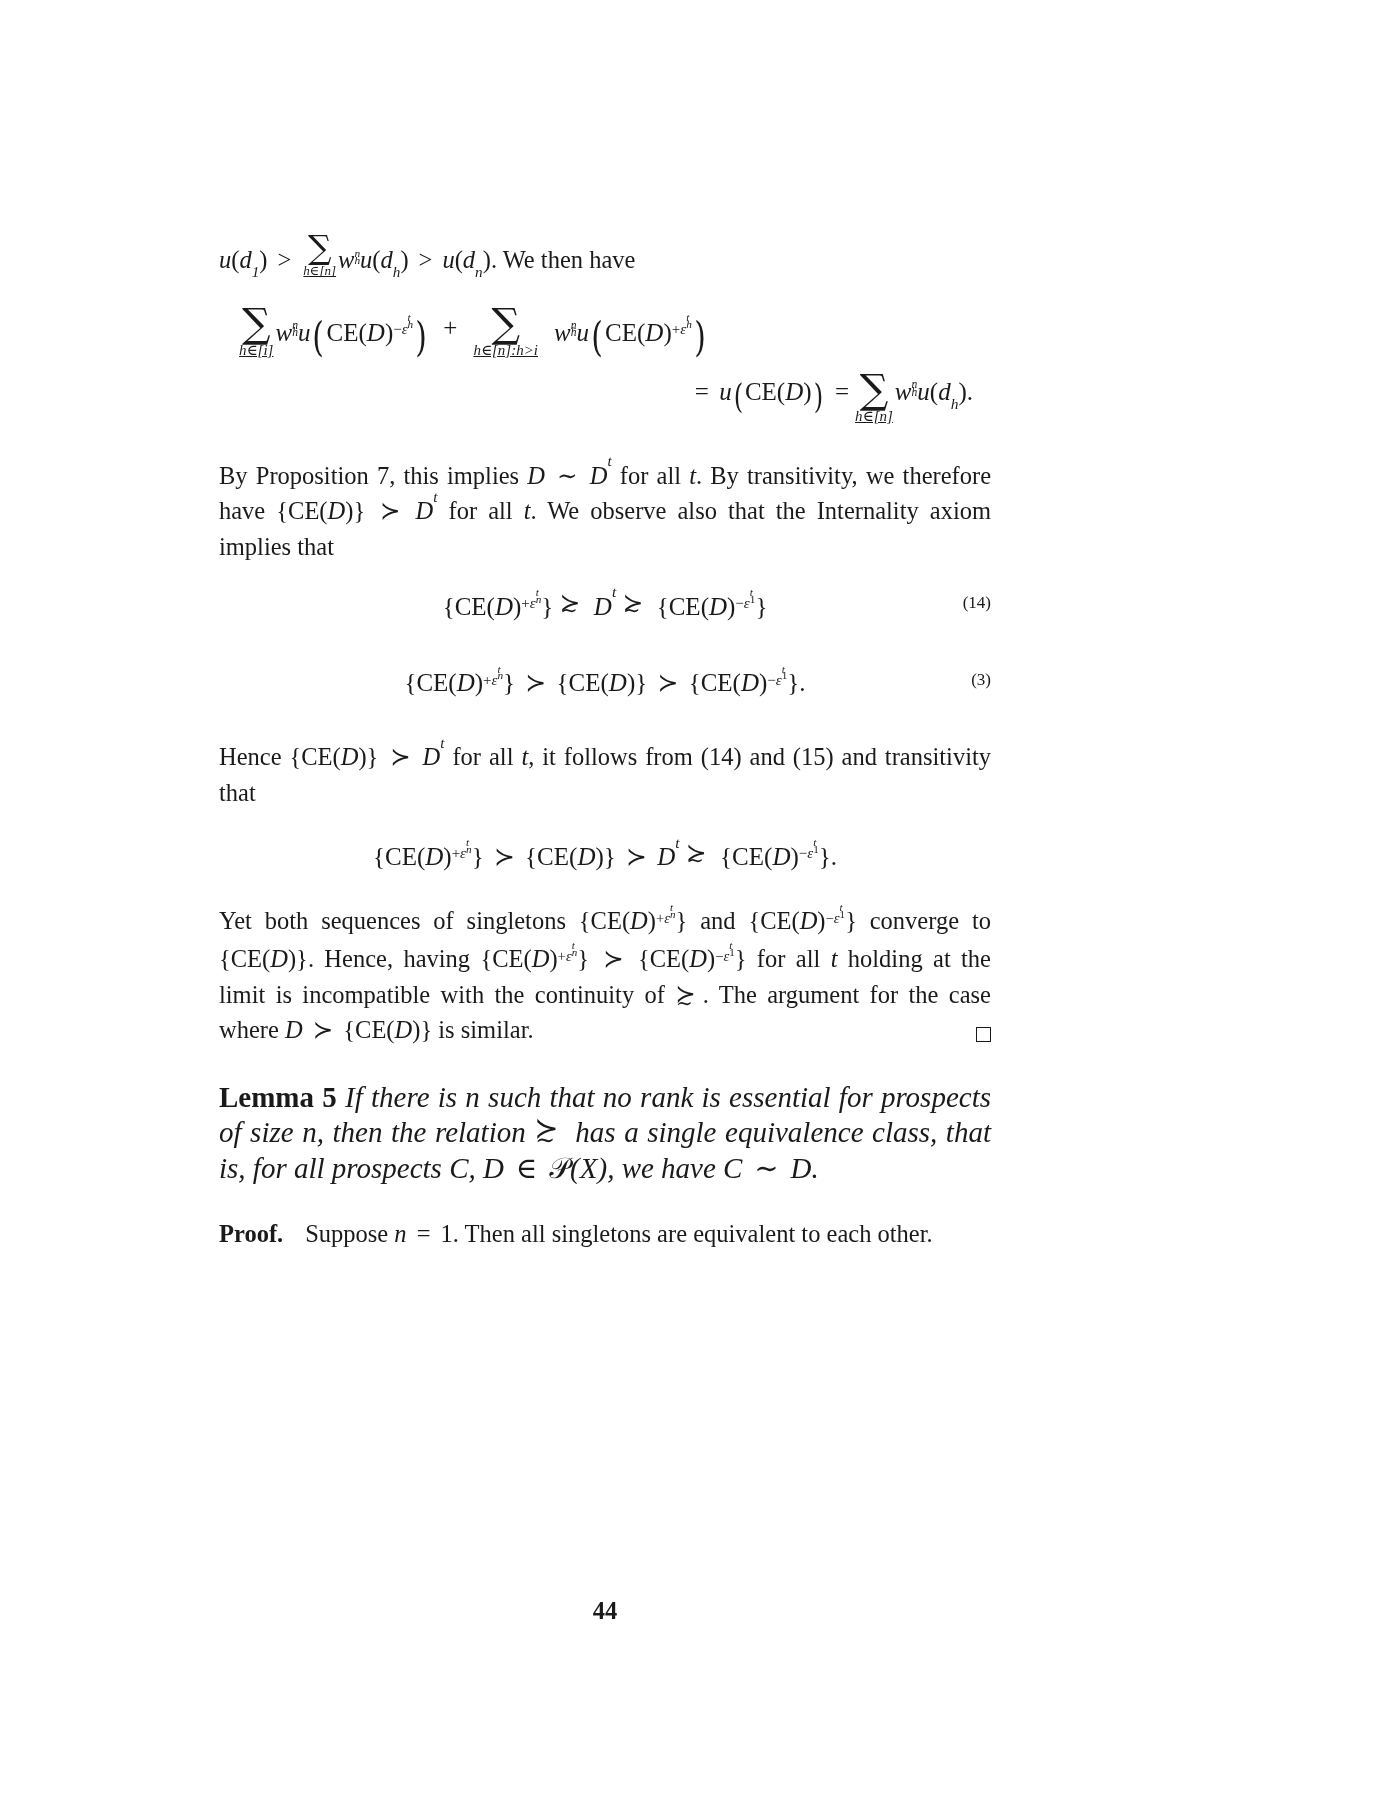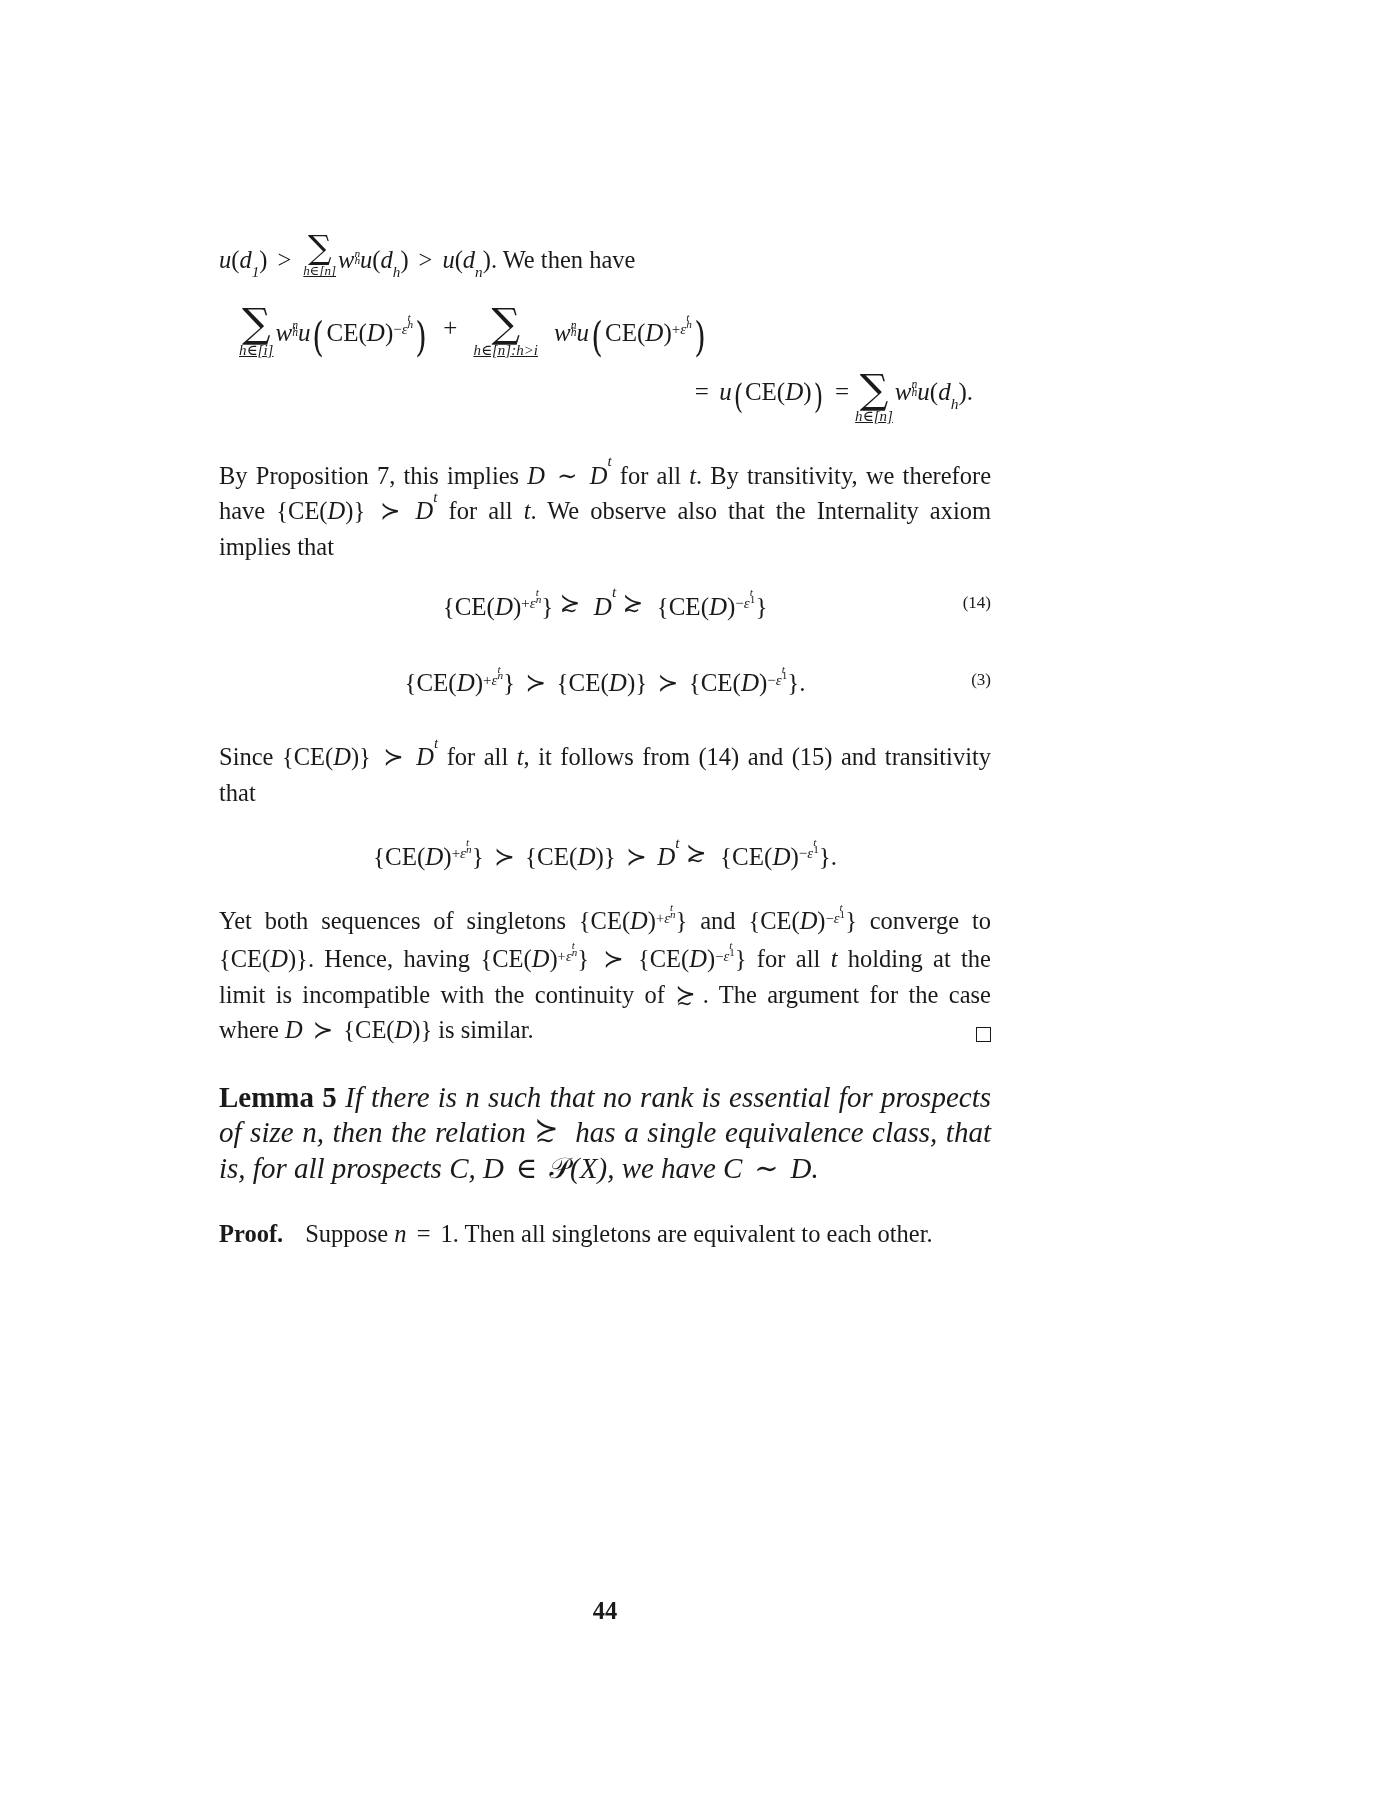"Since" span { text: Since -> Hence }
